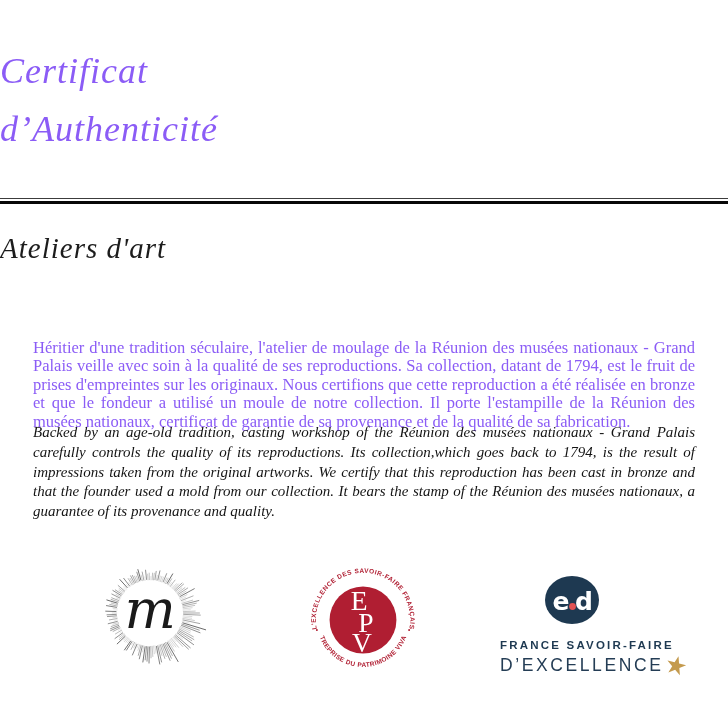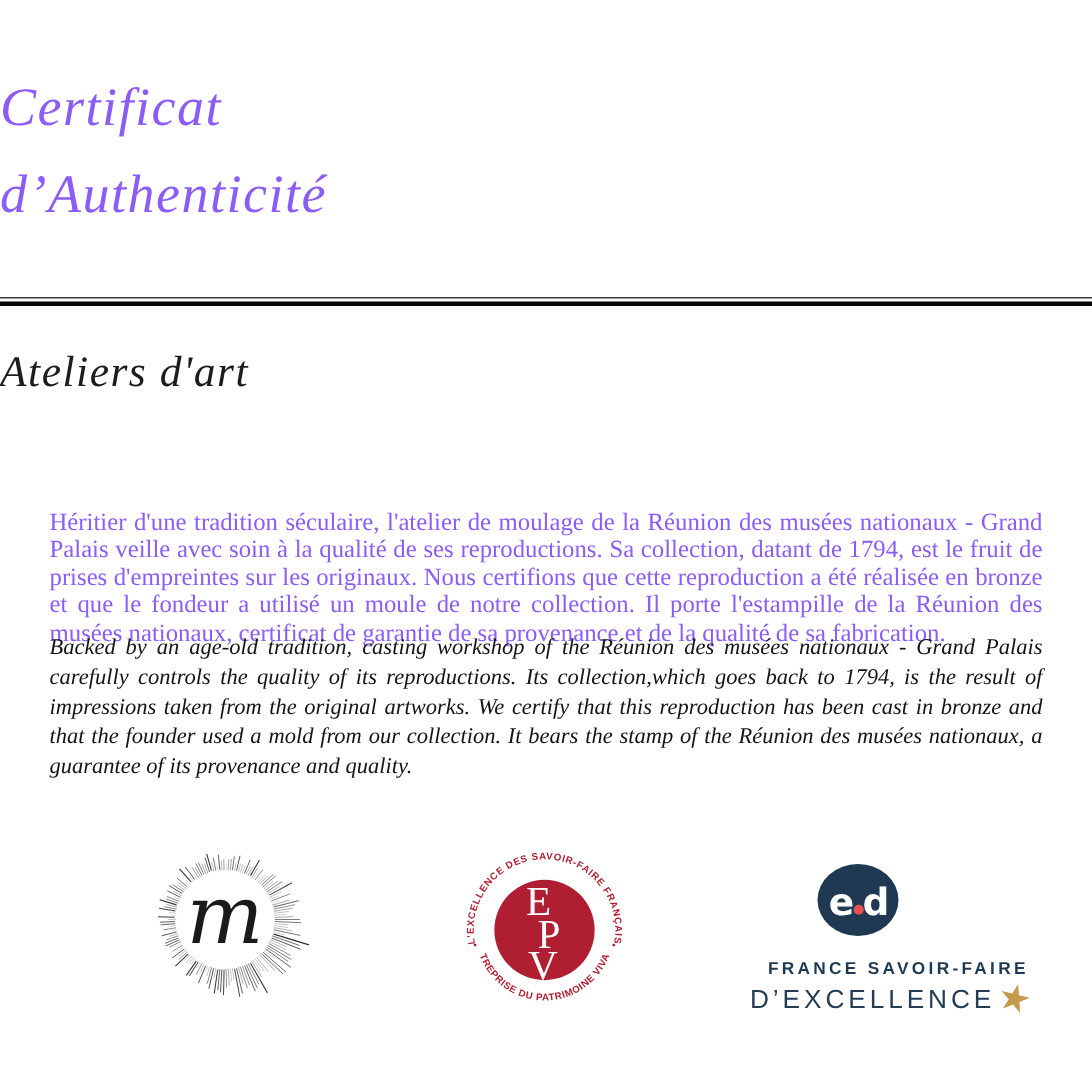"FRANCE SAVOIR-FAIRE" .fsfe-line1 { margin-left: 12px -> none }
